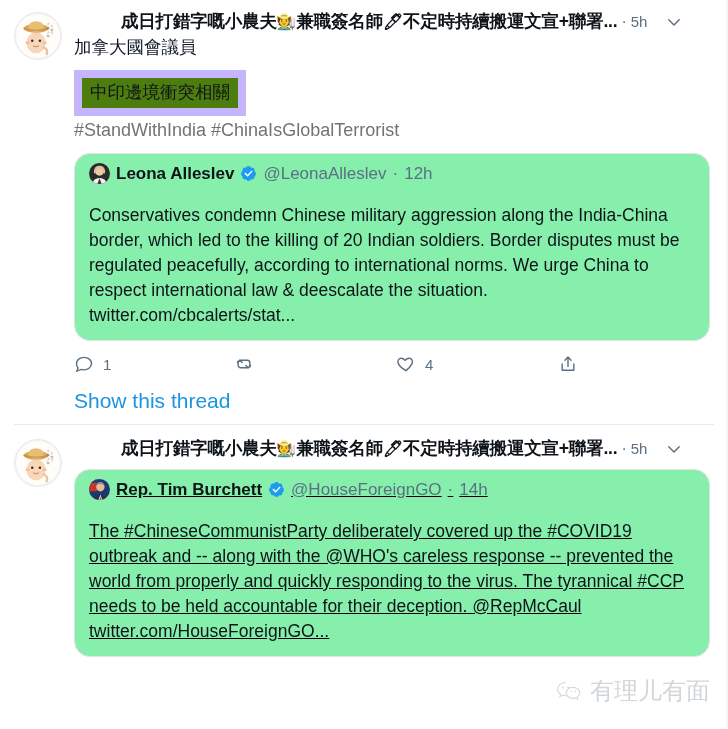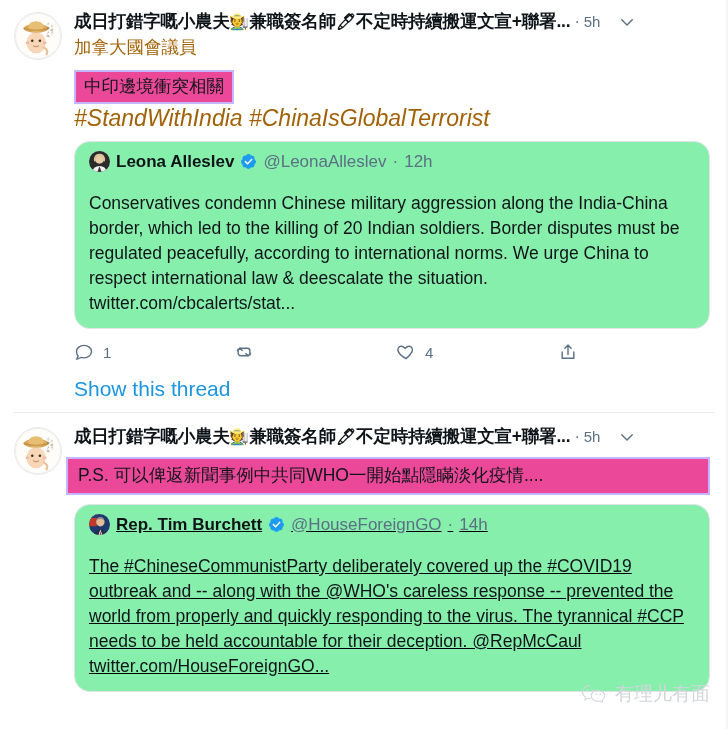"成日打錯字嘅小農夫🧑‍🌾兼職簽名師🖊不定時持續搬運文宣+聯署..." .display-name { margin-left: none -> 47px }
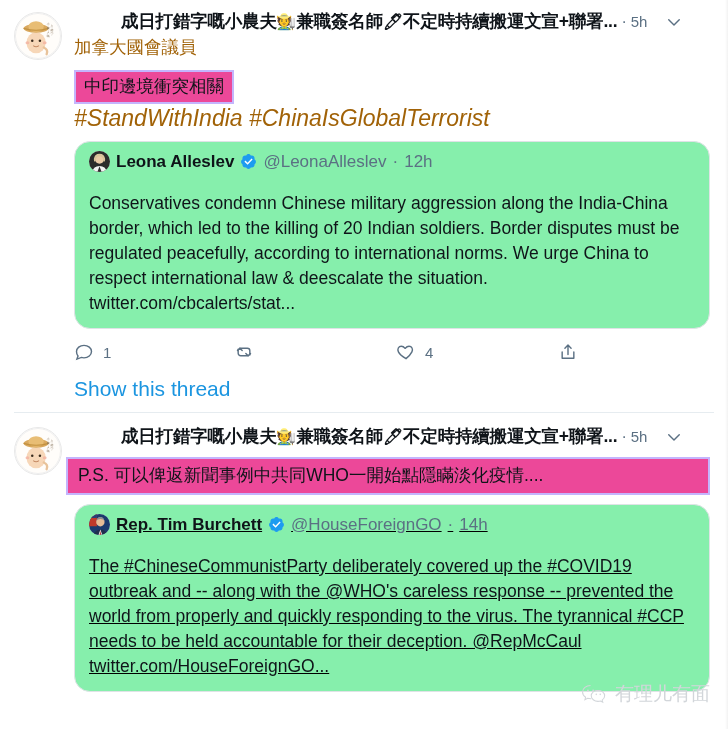"加拿大國會議員" .subtitle { color: #a16207 -> #0f172a }
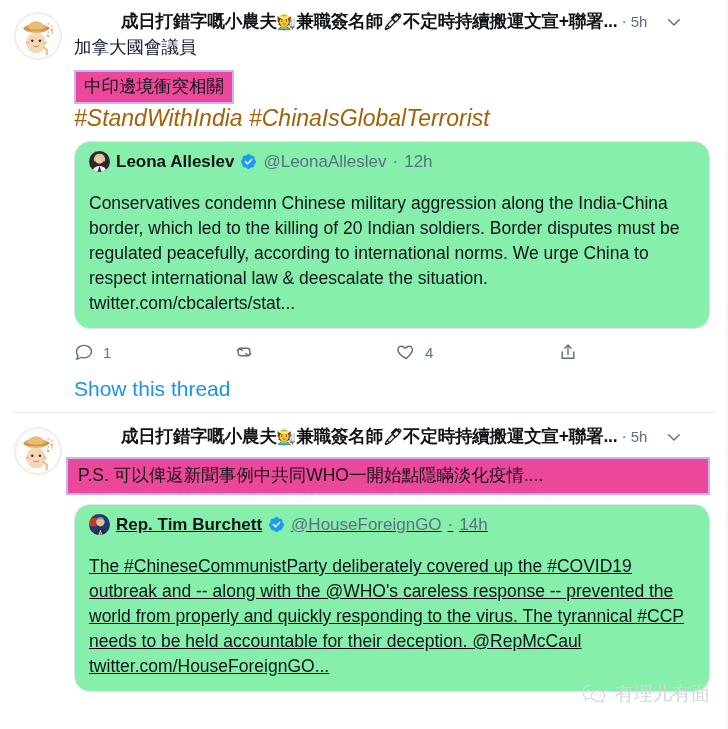"中印邊境衝突相關" .redbox { background: #ec4899 -> #4d7c0f; border: 2px solid #c4b5fd -> 8px solid #c4b5fd }
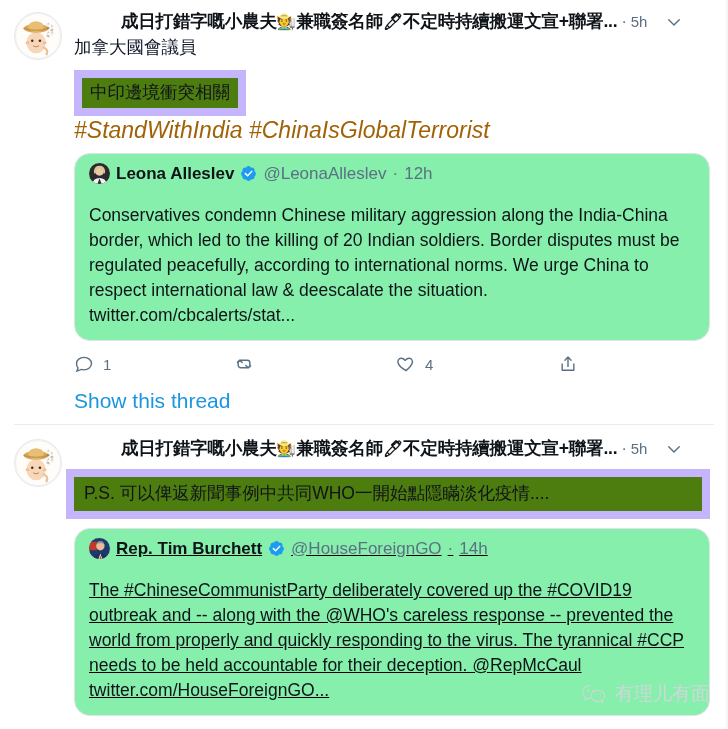"#StandWithIndia #ChinaIsGlobalTerrorist" .hashtags { color: #a16207 -> #737373; font-size: 23px -> 18px; font-style: italic -> none }
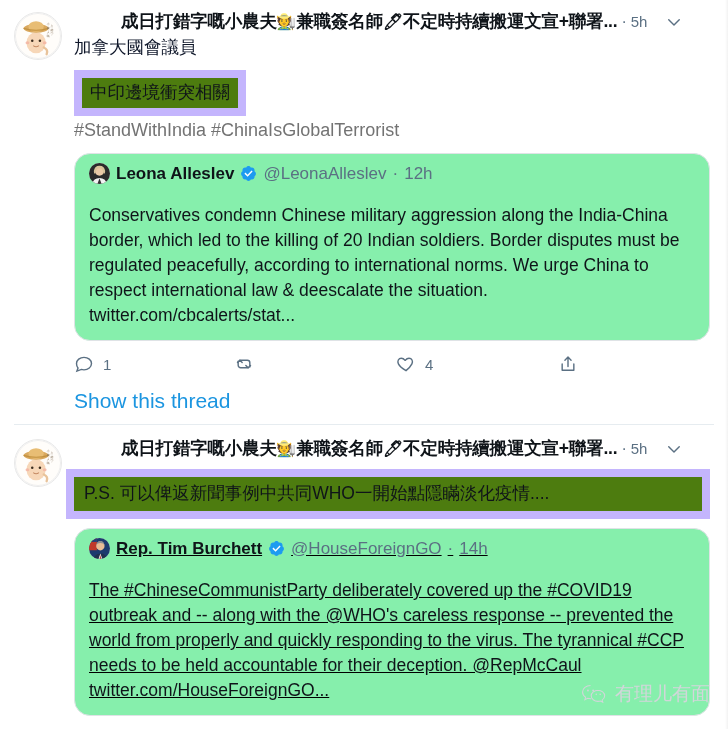"P.S. 可以俾返新聞事例中共同WHO一開始點隱瞞淡化疫情...." div { html: <div> <span> <span>P.S. 可以俾返新聞事例中共同WHO一開始點隱瞞淡化疫情....</span> </span> </div> -> none }
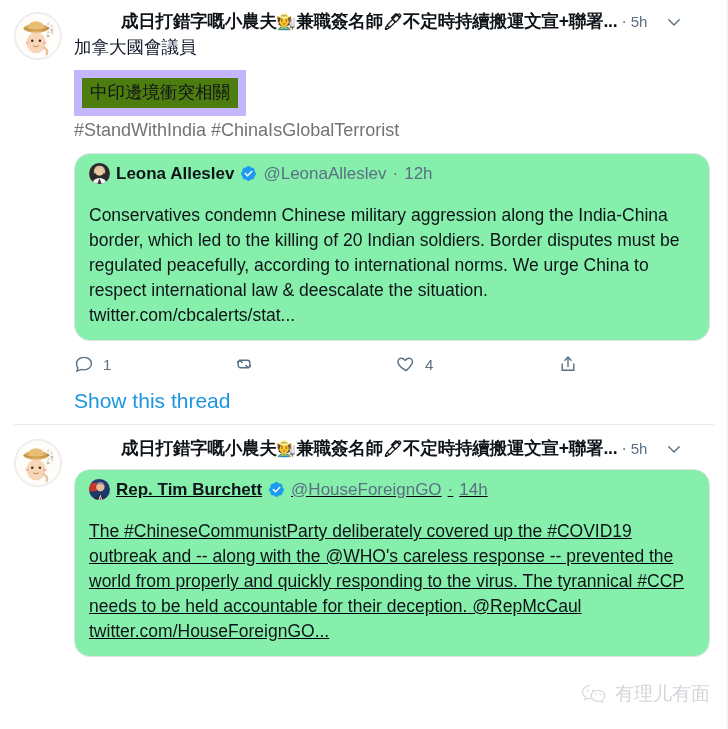"有理儿有面" .watermark { font-size: 19px -> 24px }
